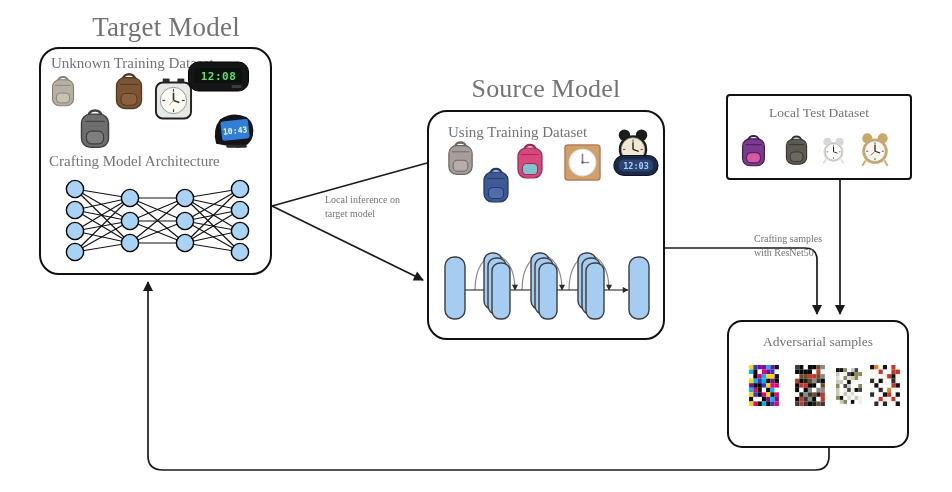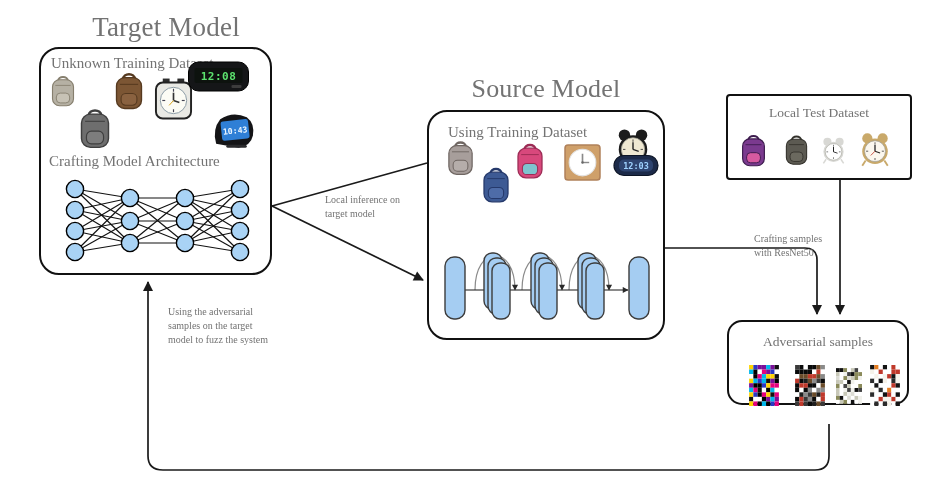"Using the adversarial" div.edge-label { html: <div>Using the adversarial samples on the target model to fuzz the system</div> -> none }
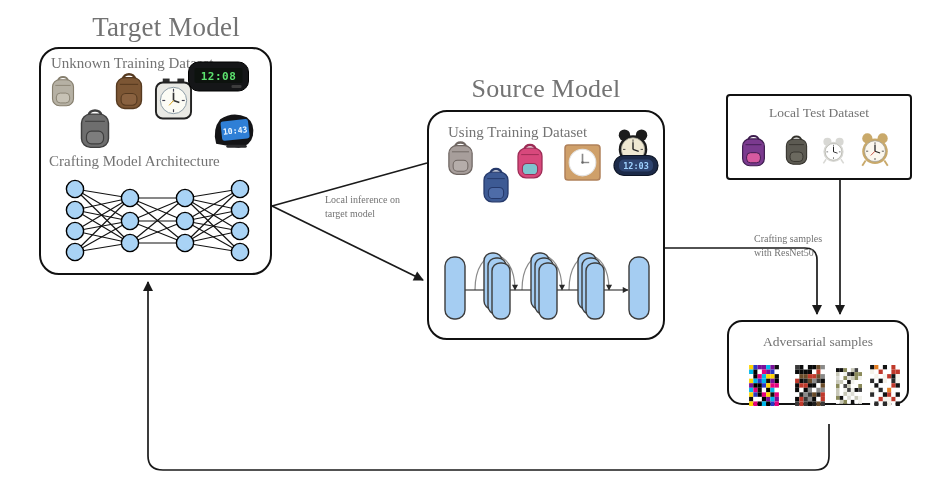"Adversarial samples" #adv-box { height: 85px -> 128px }
